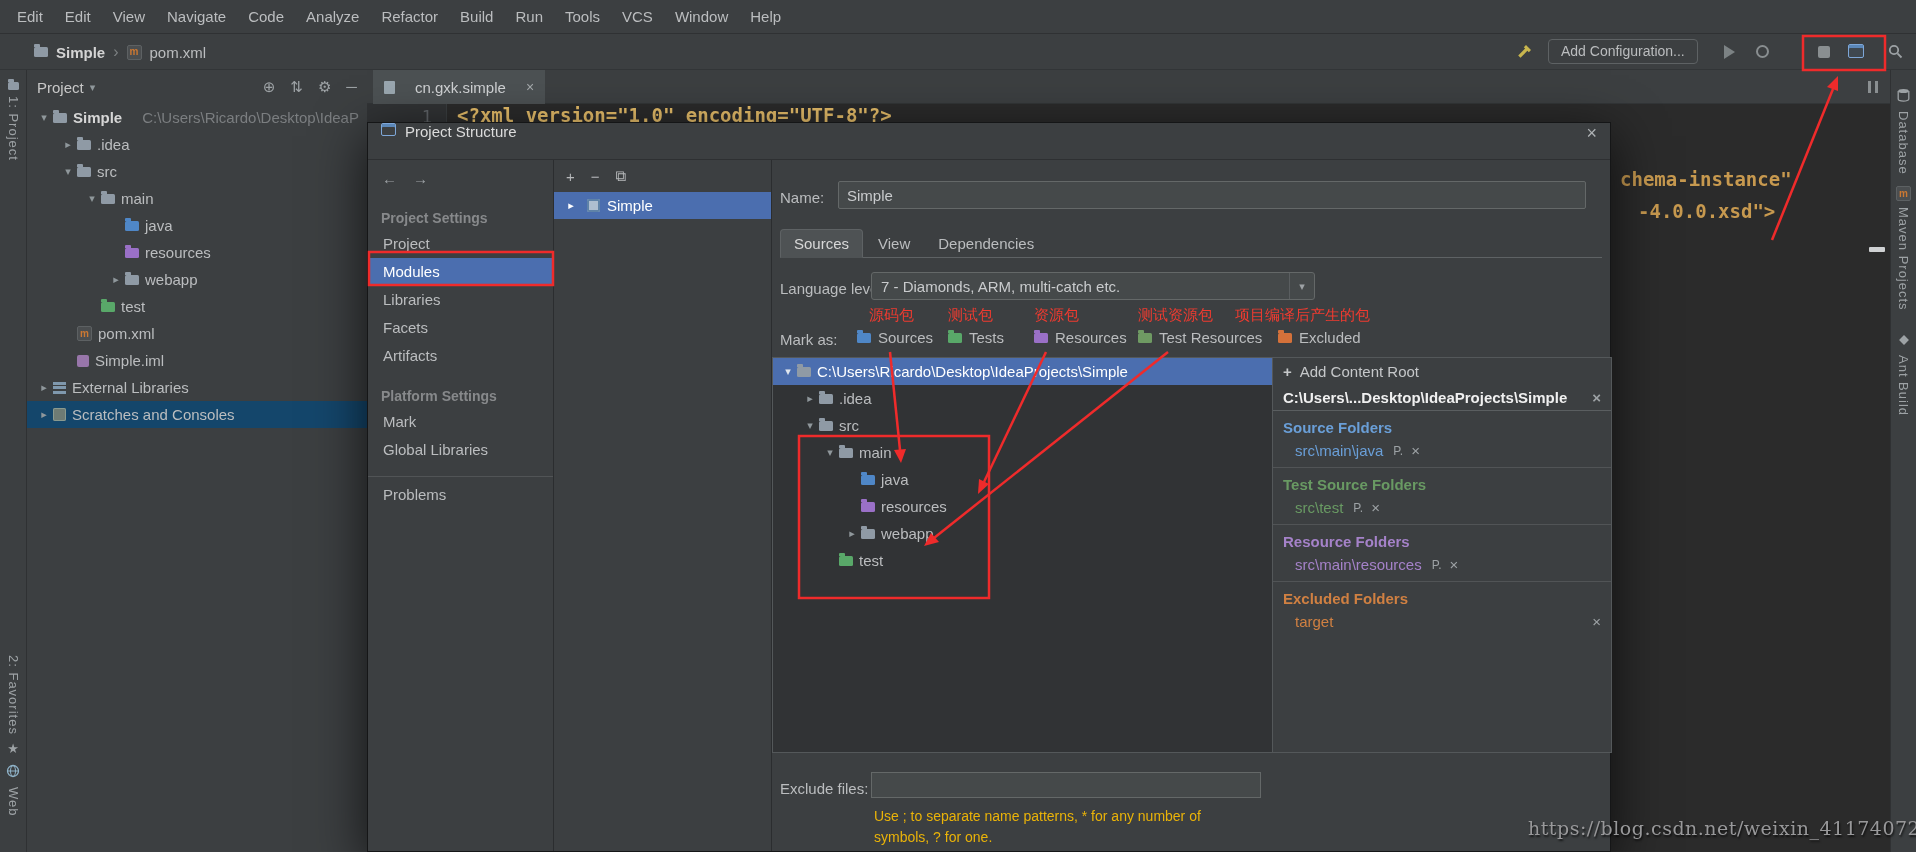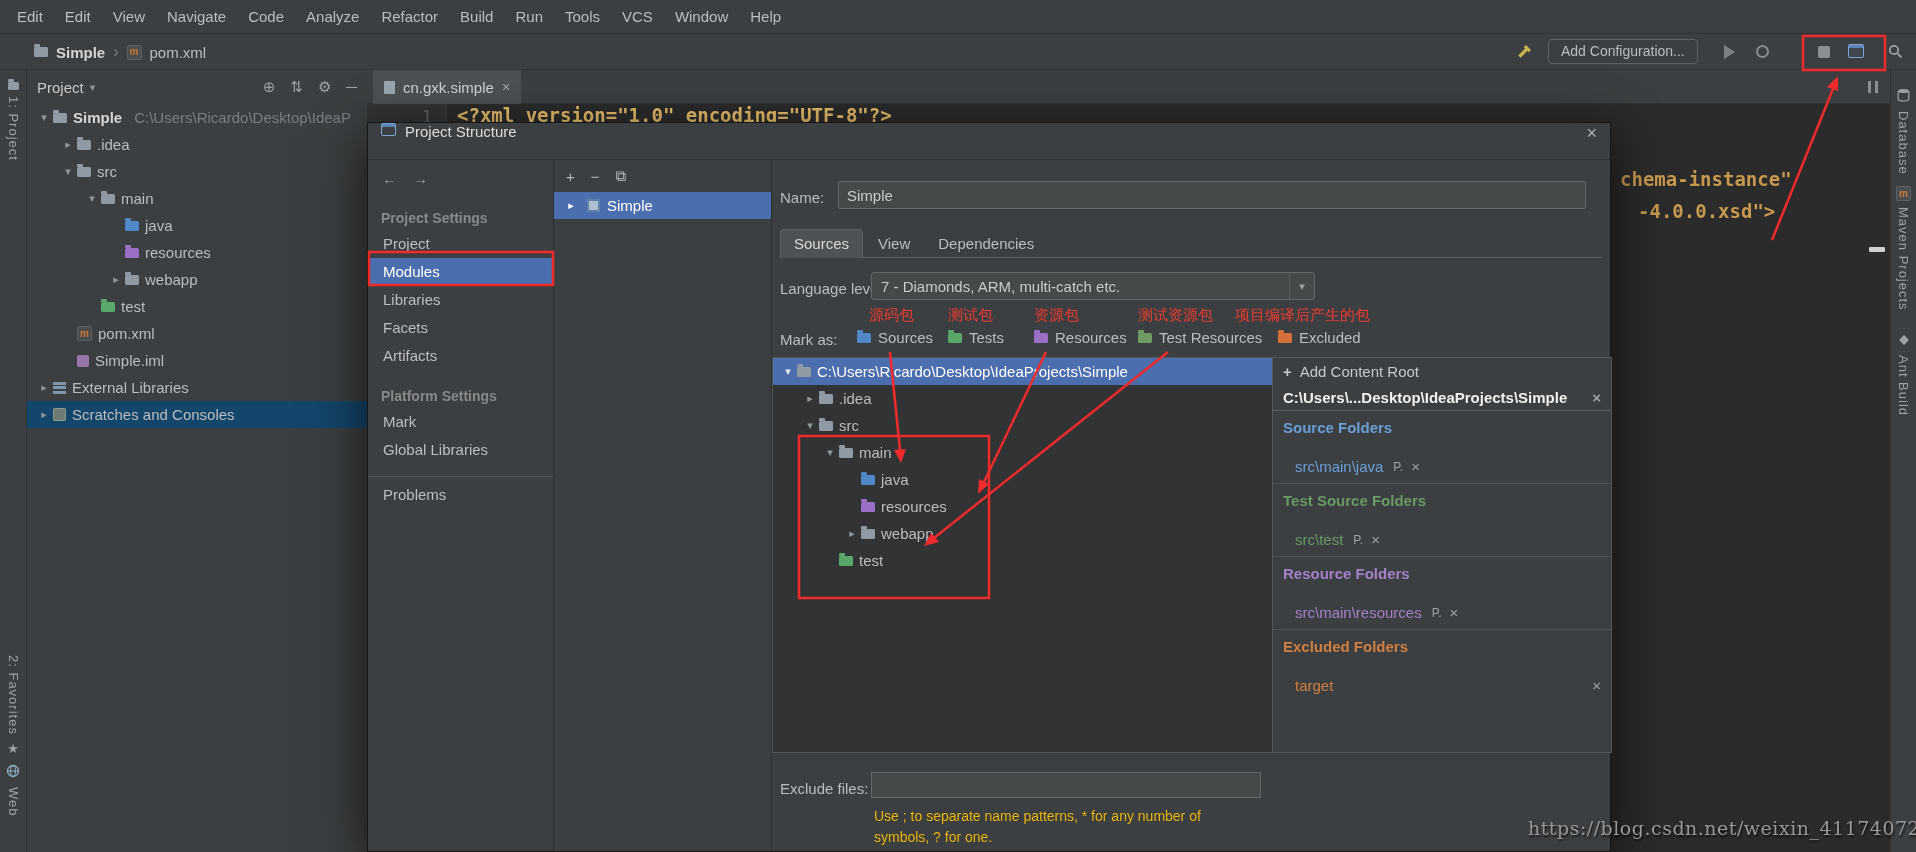"cn.gxk.simple" .etab { gap: 8px -> 20px }
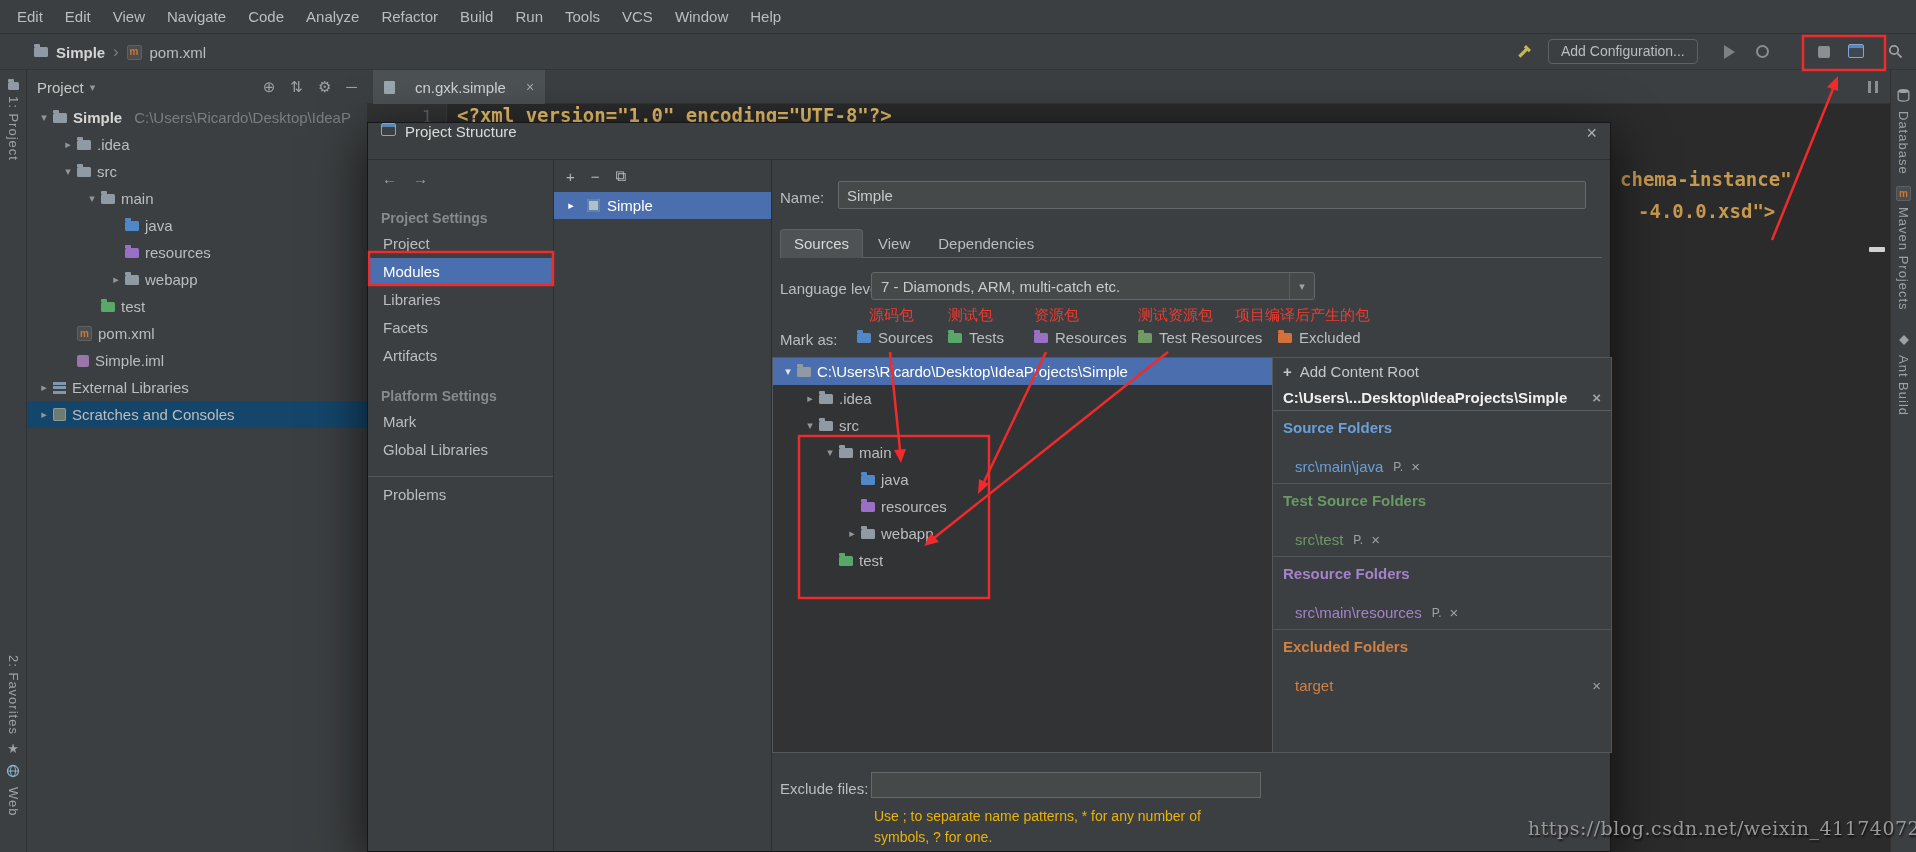"C:\Users\Ricardo\Desktop\IdeaP" .pth { margin-left: 12px -> 20px }
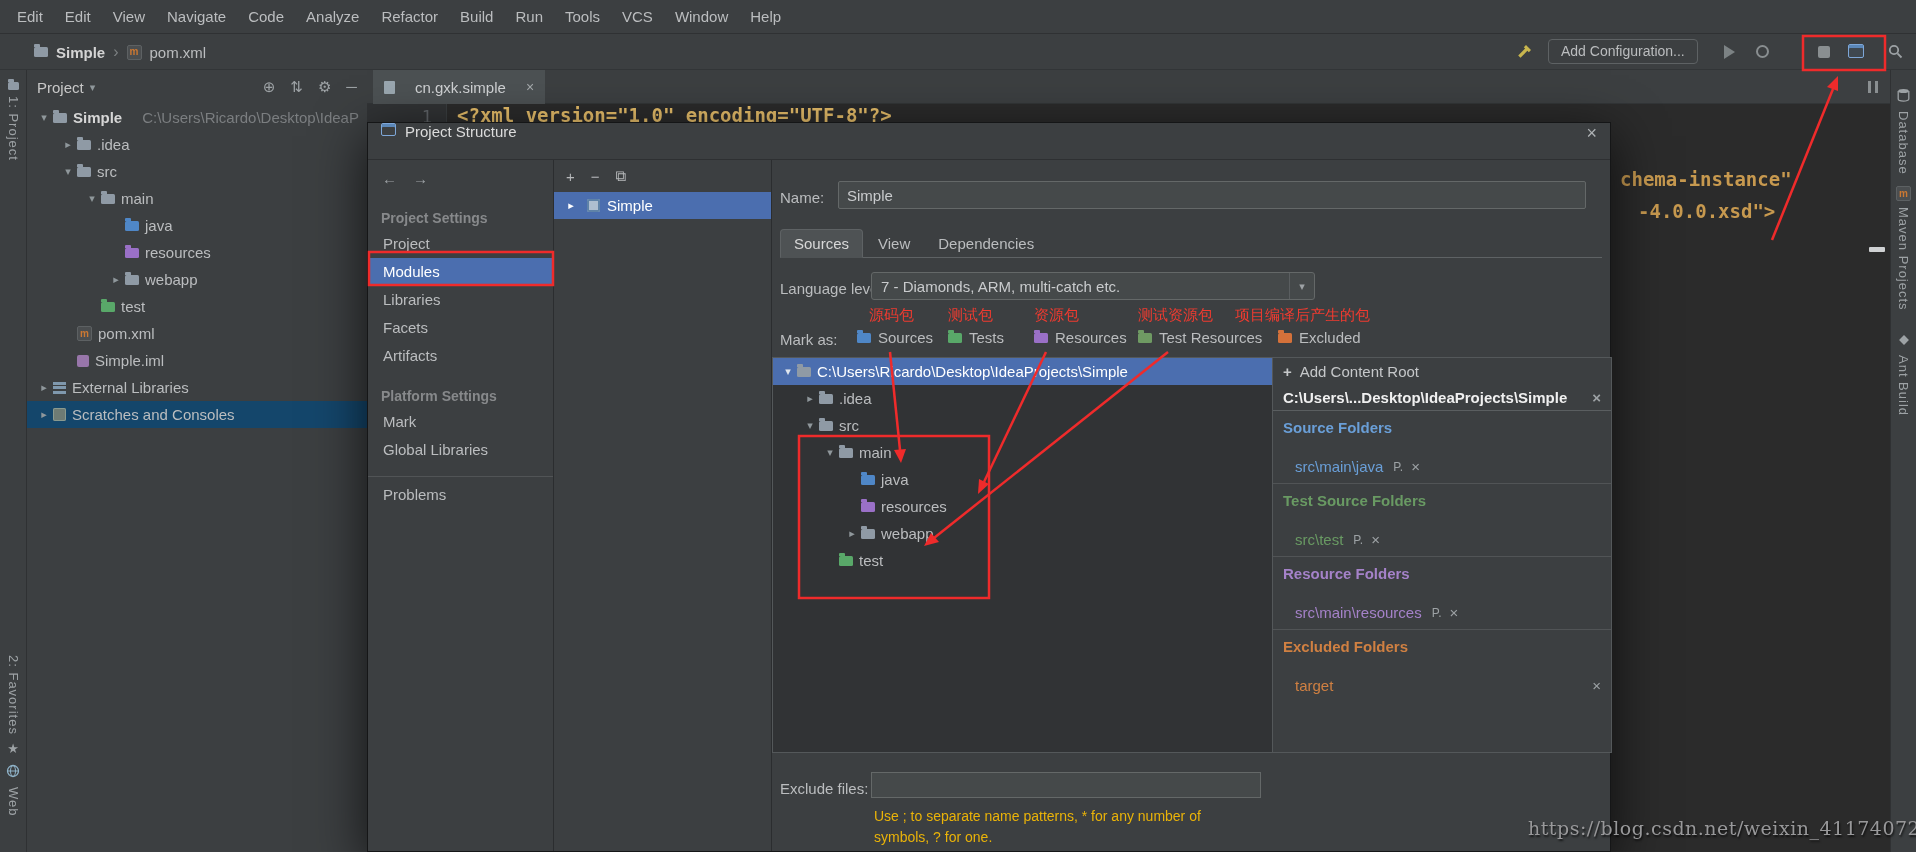"src\main\java" .fp-e { margin-top: 16px -> none }
